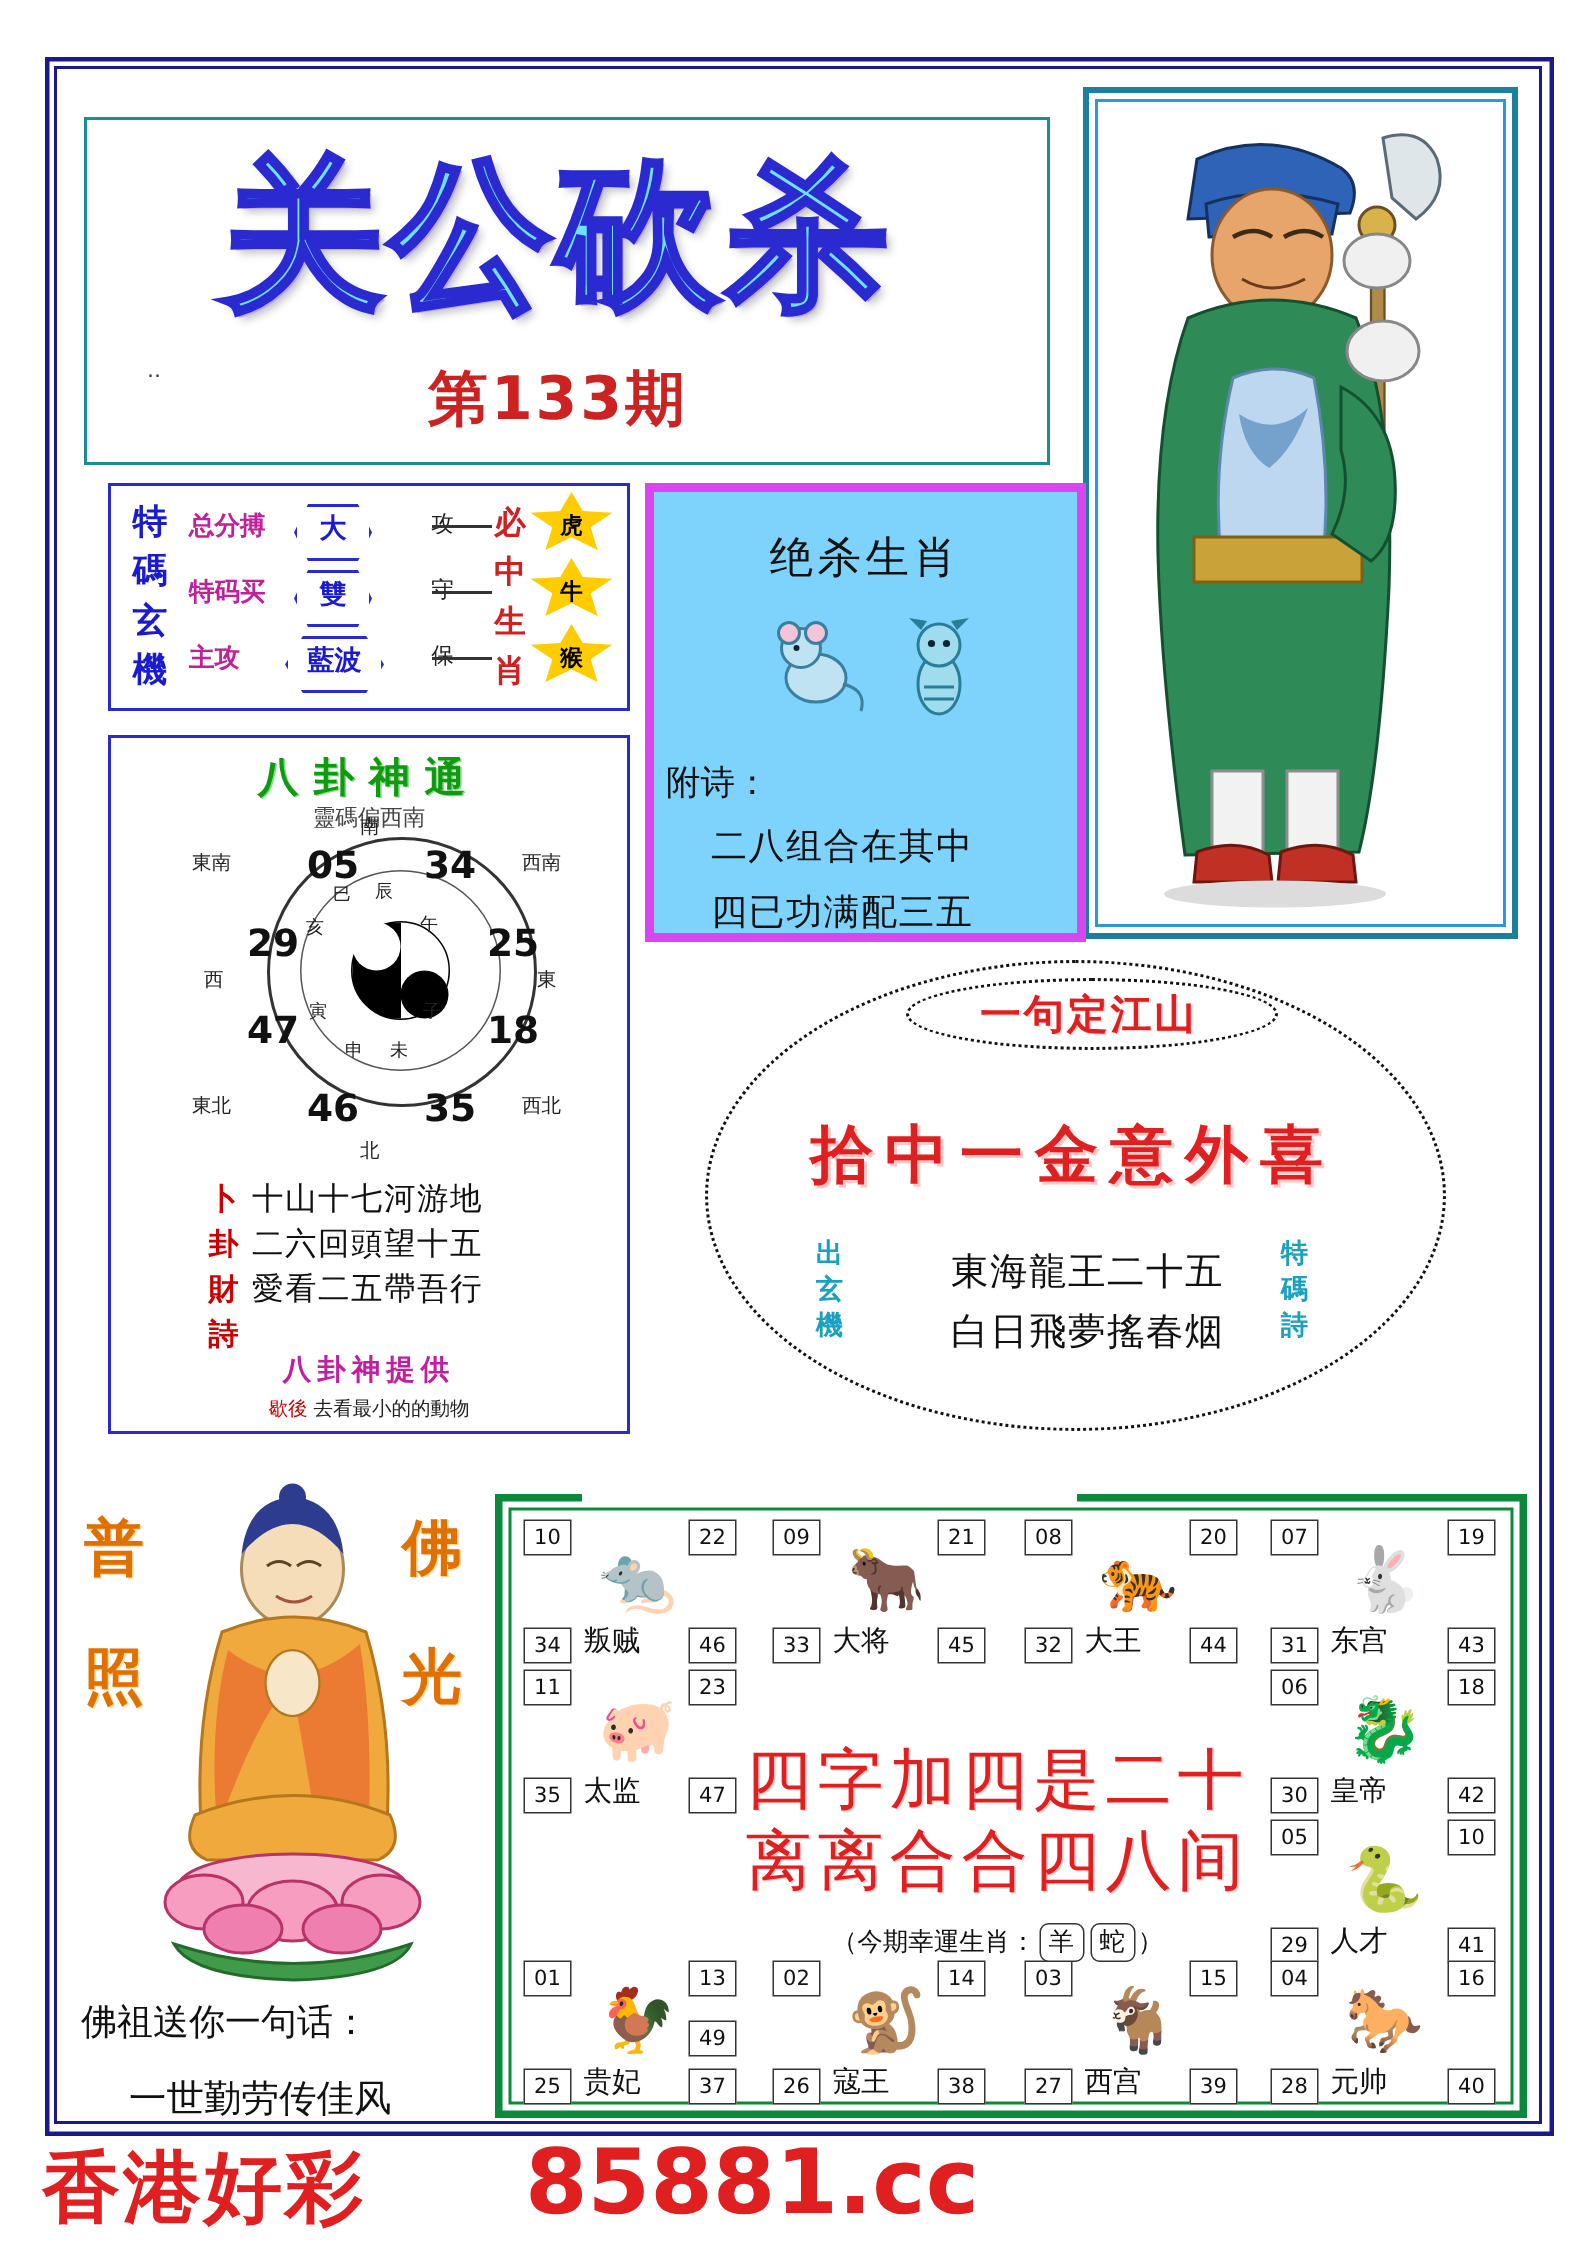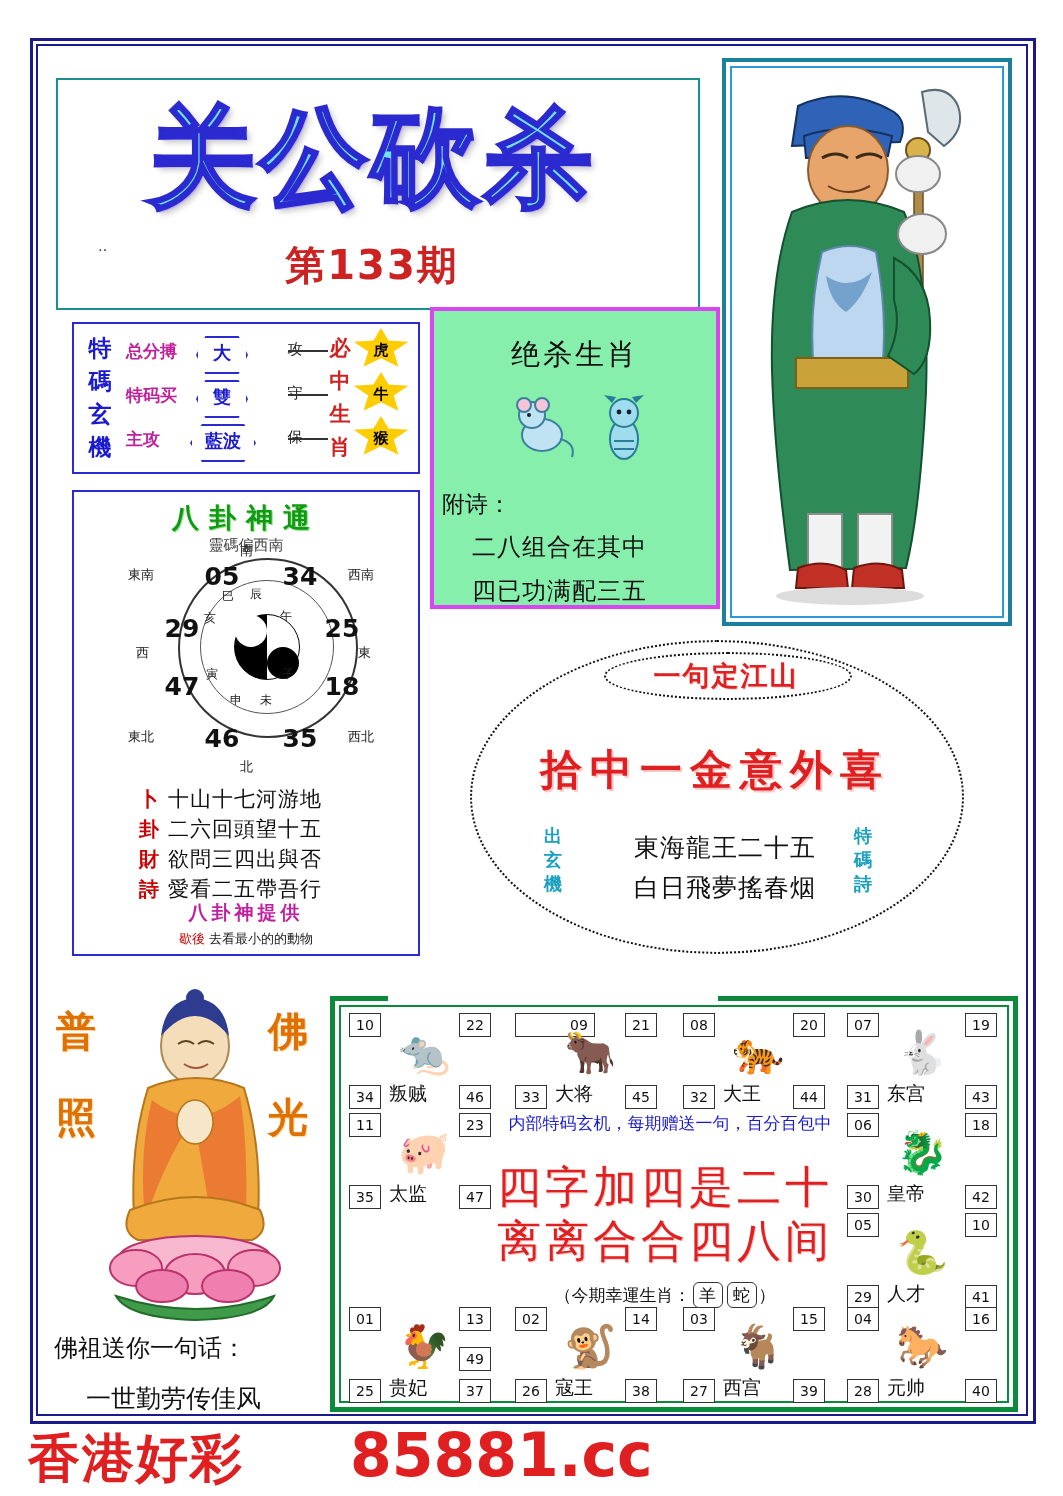"绝杀生肖" .jsbox { background: #86efac -> #7dd3fc; border: 4px solid #d946ef -> 6px solid #d946ef; top: 307px -> 322px }
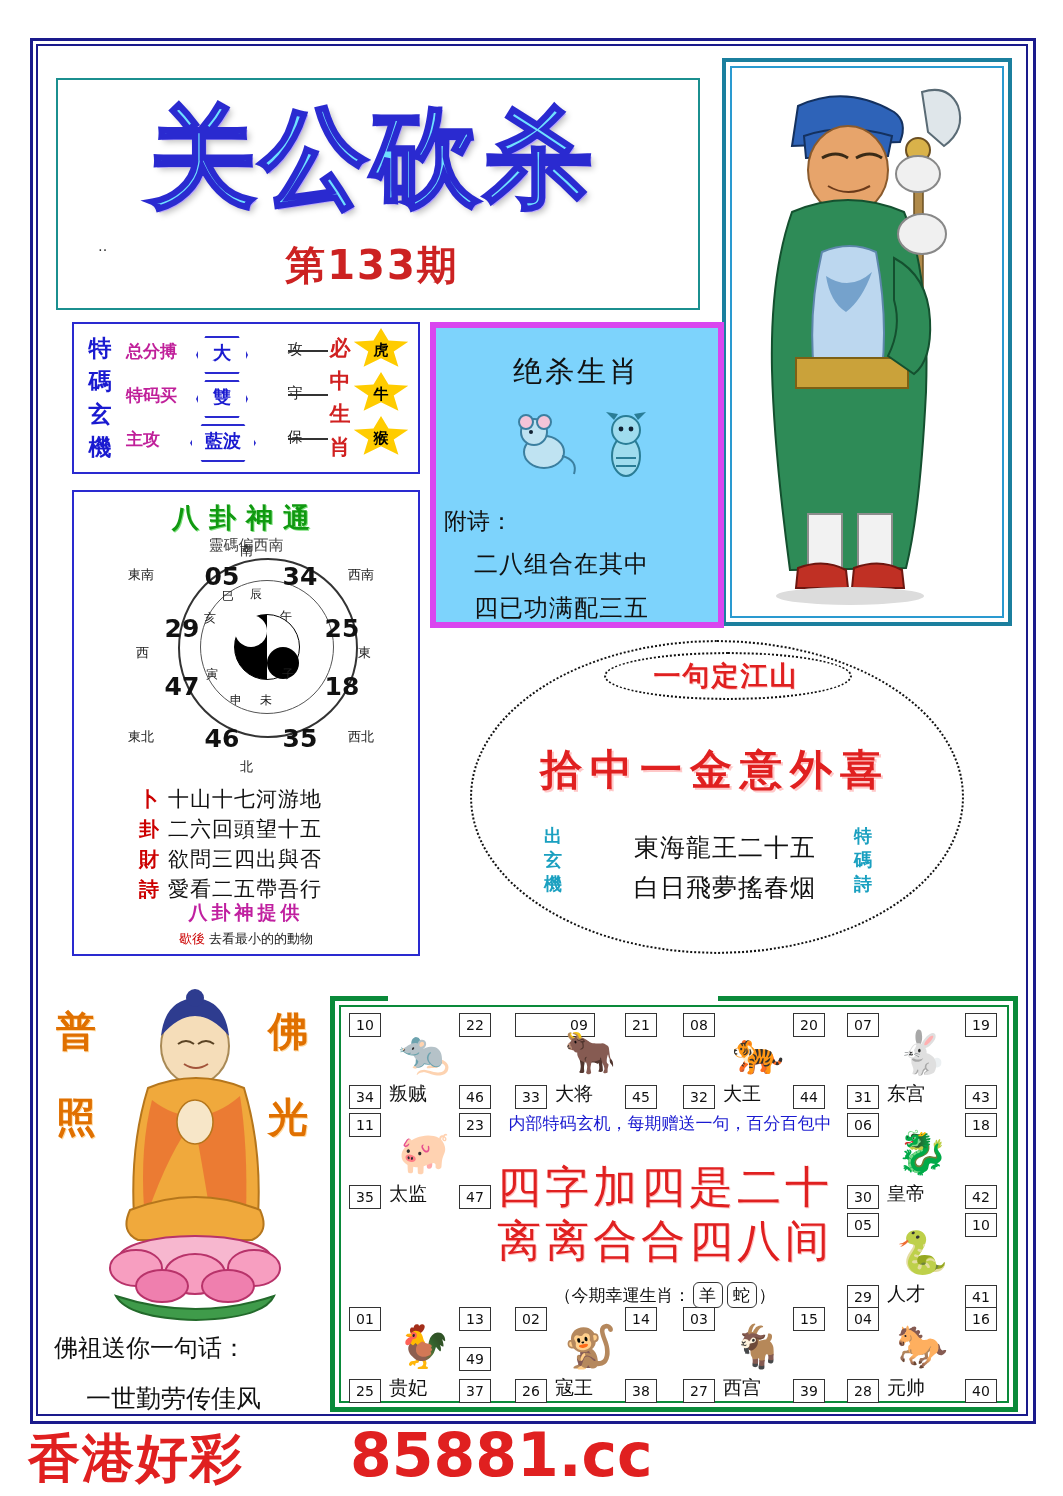"欲問三四出與否" div { html: <div>欲問三四出與否</div> -> none }
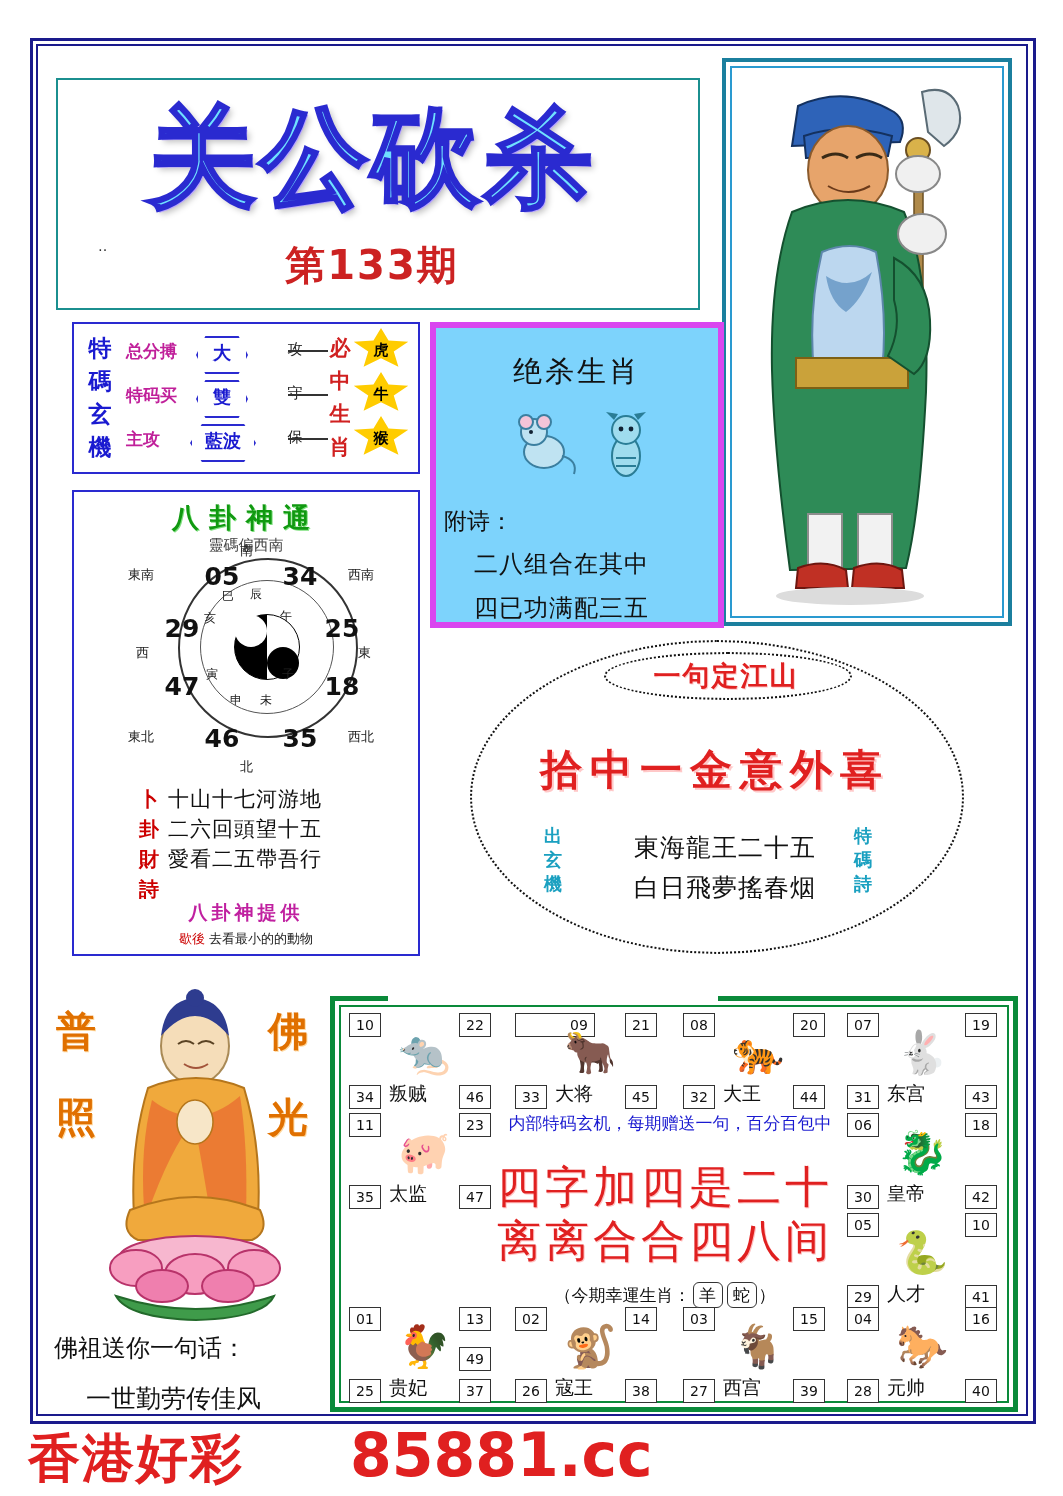"09" div.cnum { padding-left: 48px -> none }
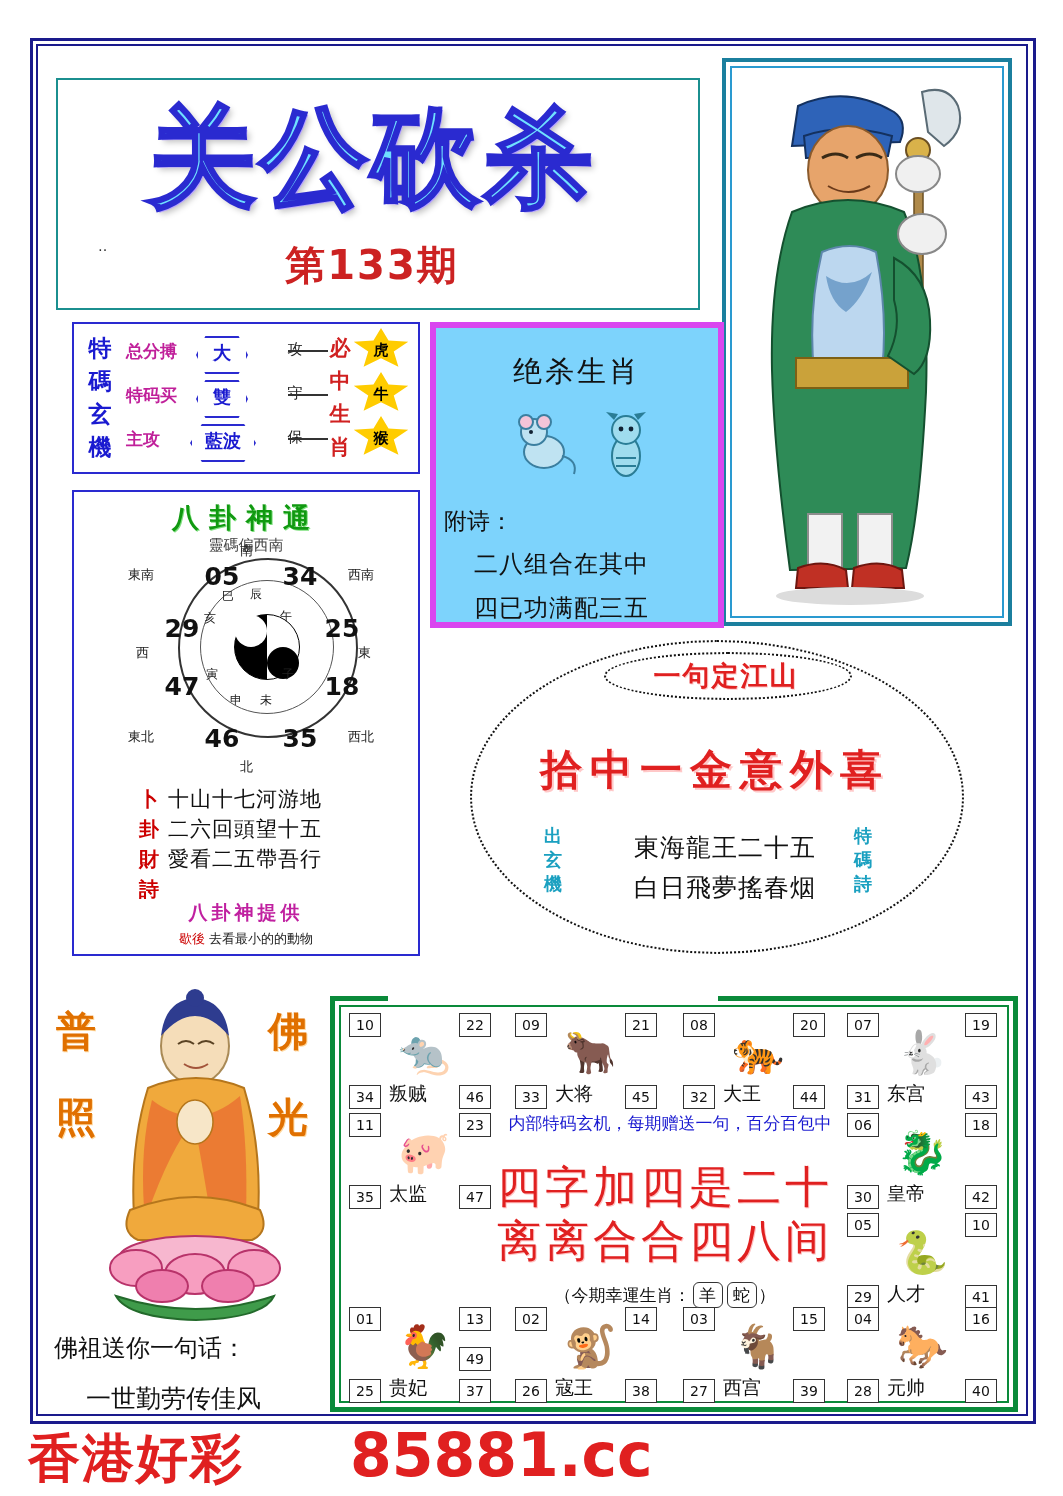"内部特码玄机，每期赠送一句，百分百包中" div.tbl-note { html: <div>内部特码玄机，每期赠送一句，百分百包中</div> -> none }
